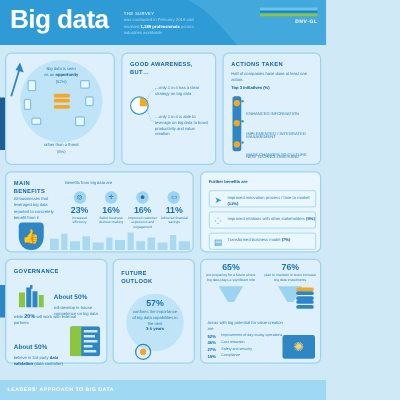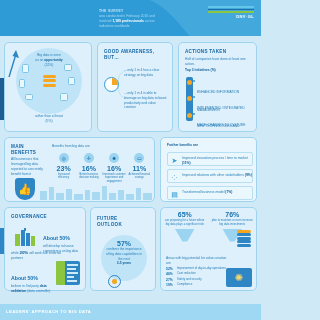"Big data" div.title { html: none -> <div>Big data</div> }
